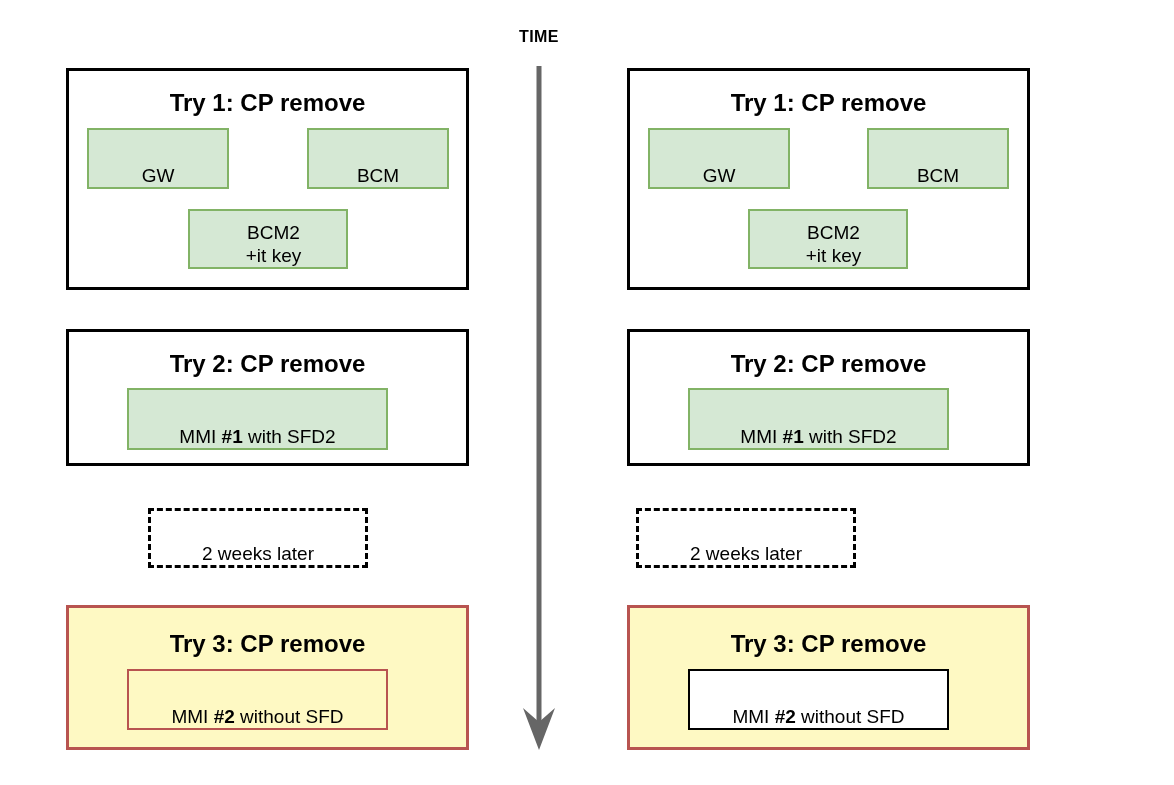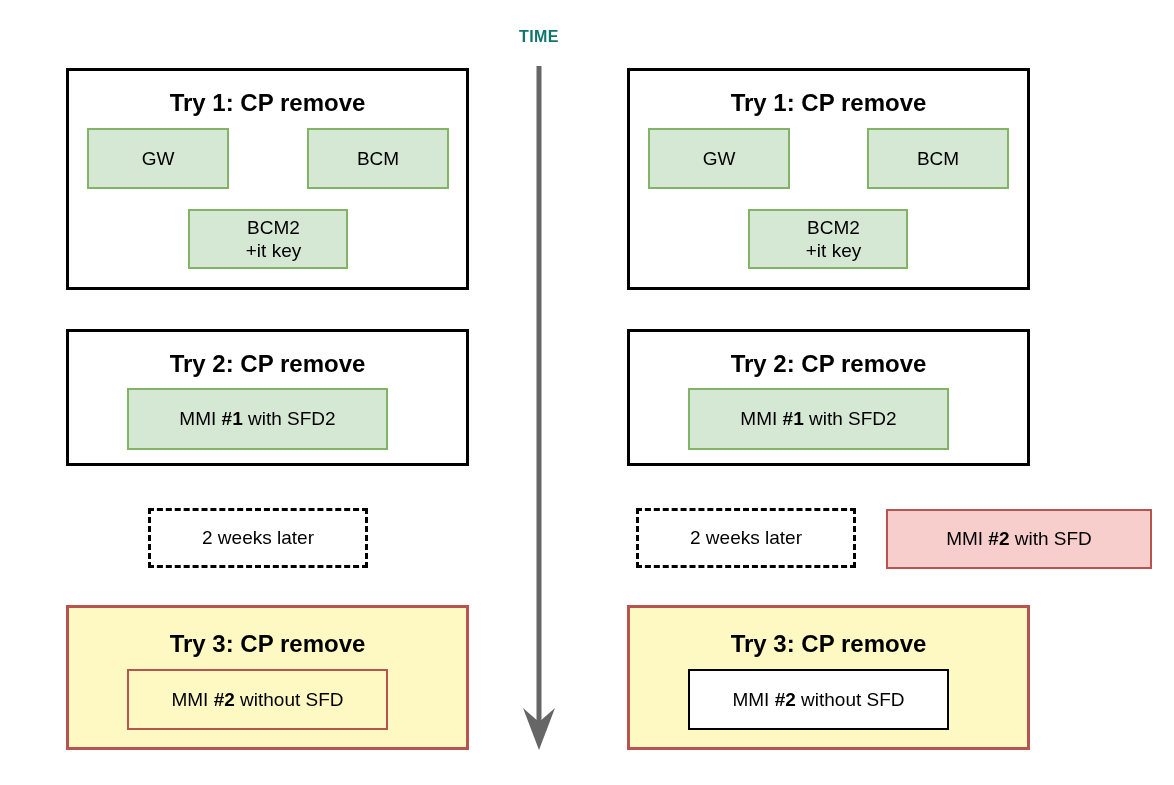"TIME" #time-label { color: #0f766e -> #000000 }
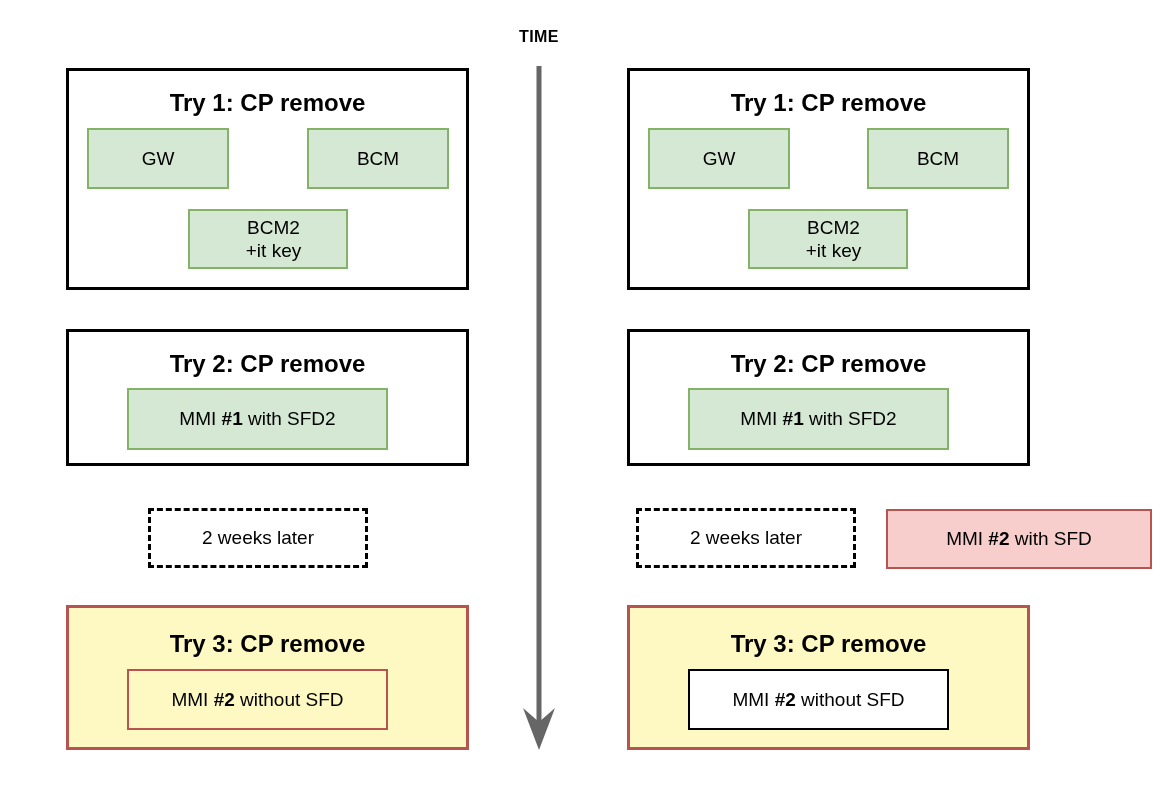"GW" .node { align-items: center -> flex-end }
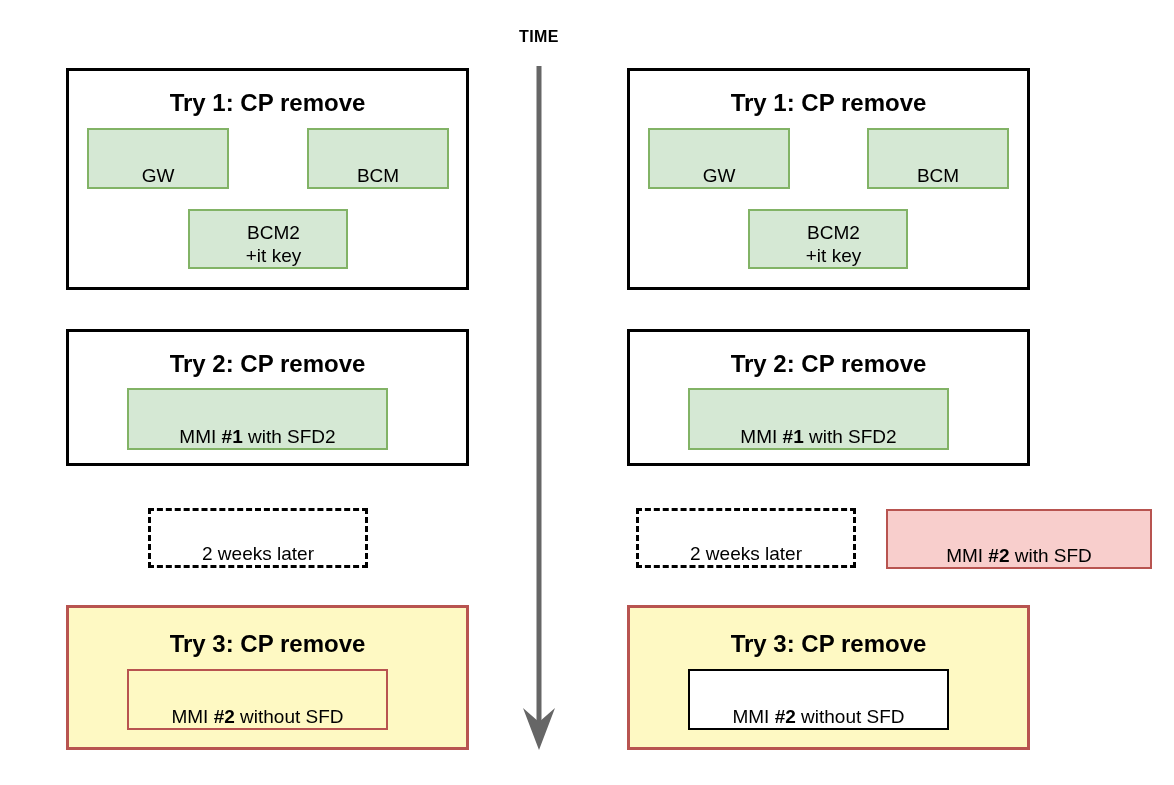"MMI #2 with SFD" div.node { html: <div> <span><span>MMI </span><b>#2</b><span> with SFD</span></span> </div> -> none }
